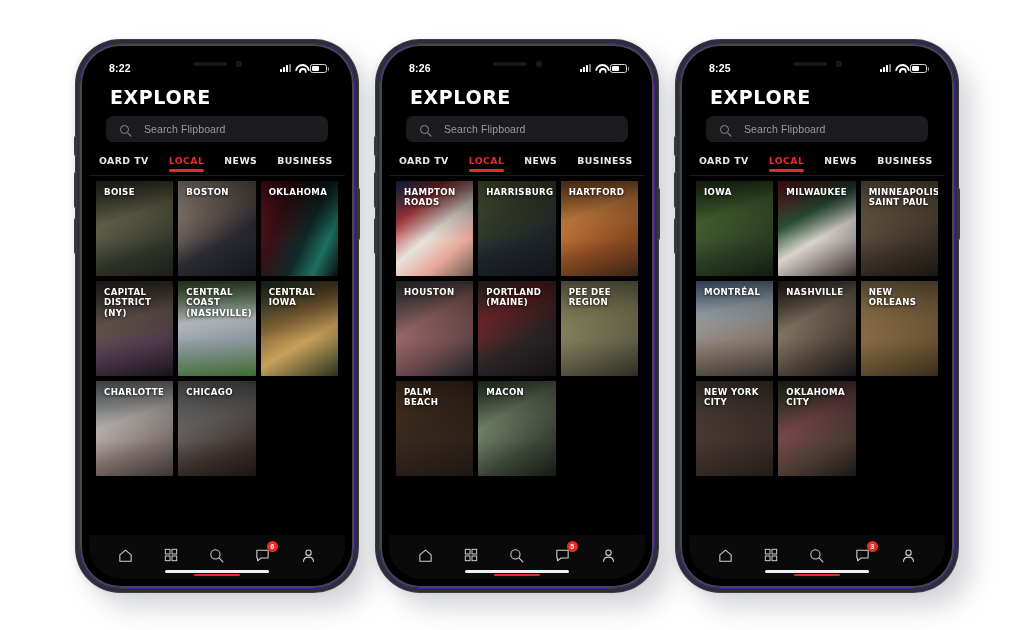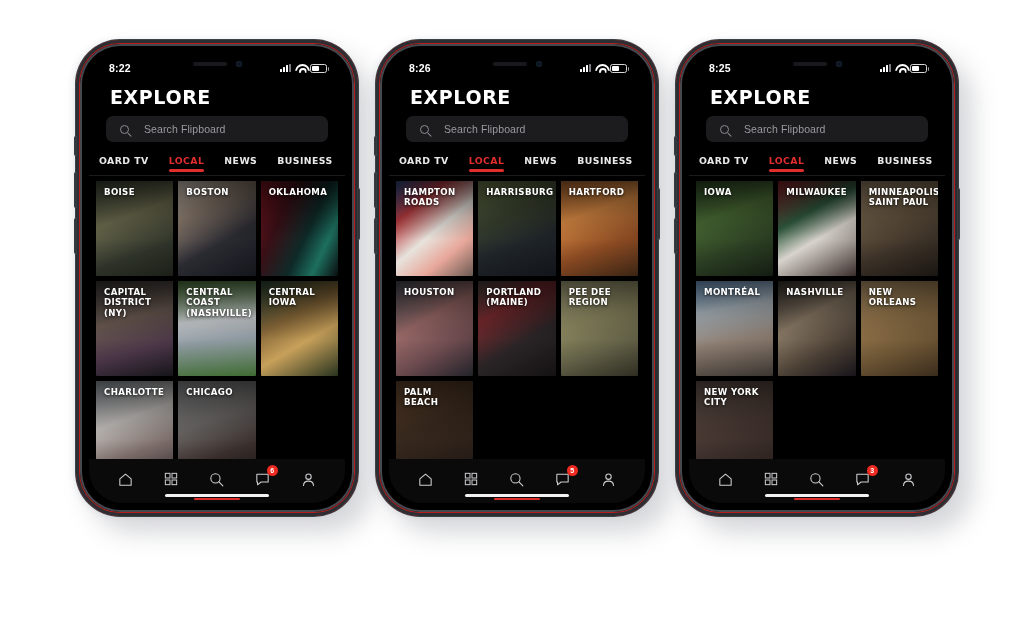"8:22" .phone { background: #b91c1c -> #4c1d95; height: 476px -> 552px }
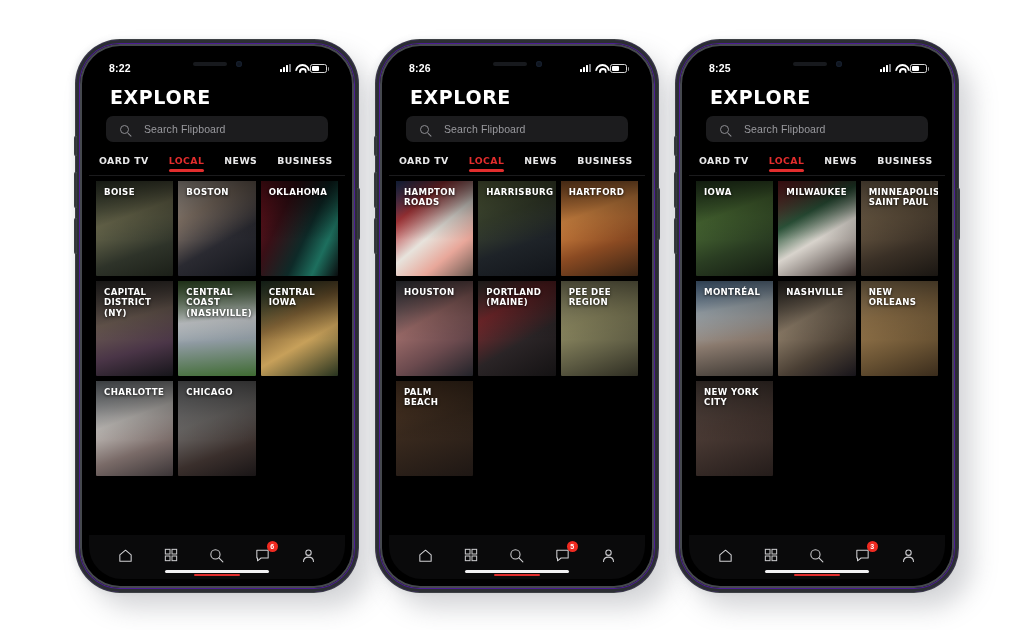"MACON" div.tile { html: none -> <div> <div></div> <div></div> <div>MACON</div> </div> }
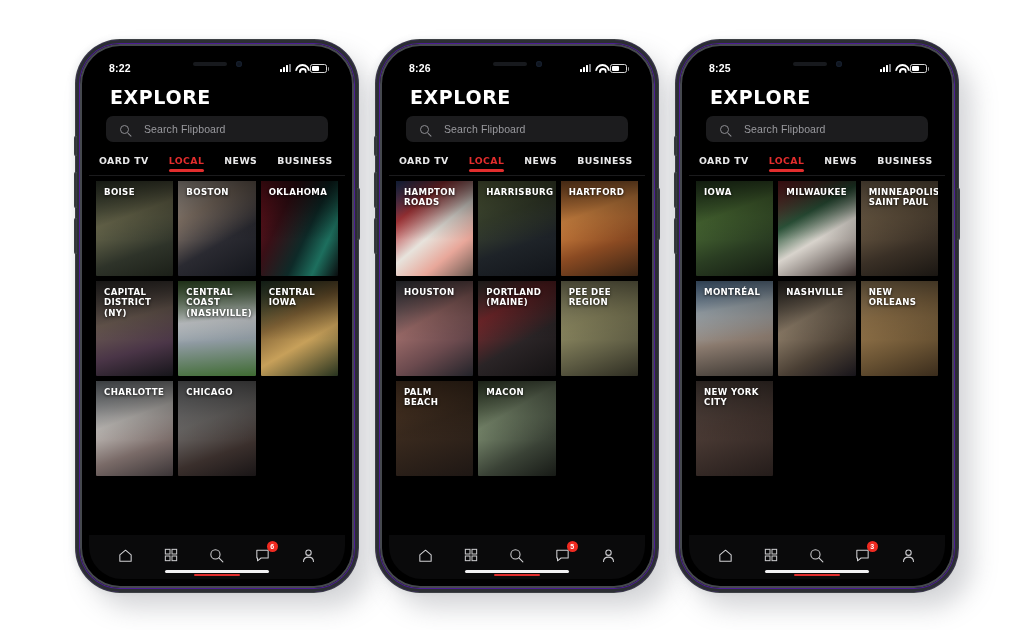"OKLAHOMA CITY" div.tile { html: none -> <div> <div></div> <div></div> <div>OKLAHOMA CITY</div> </div> }
